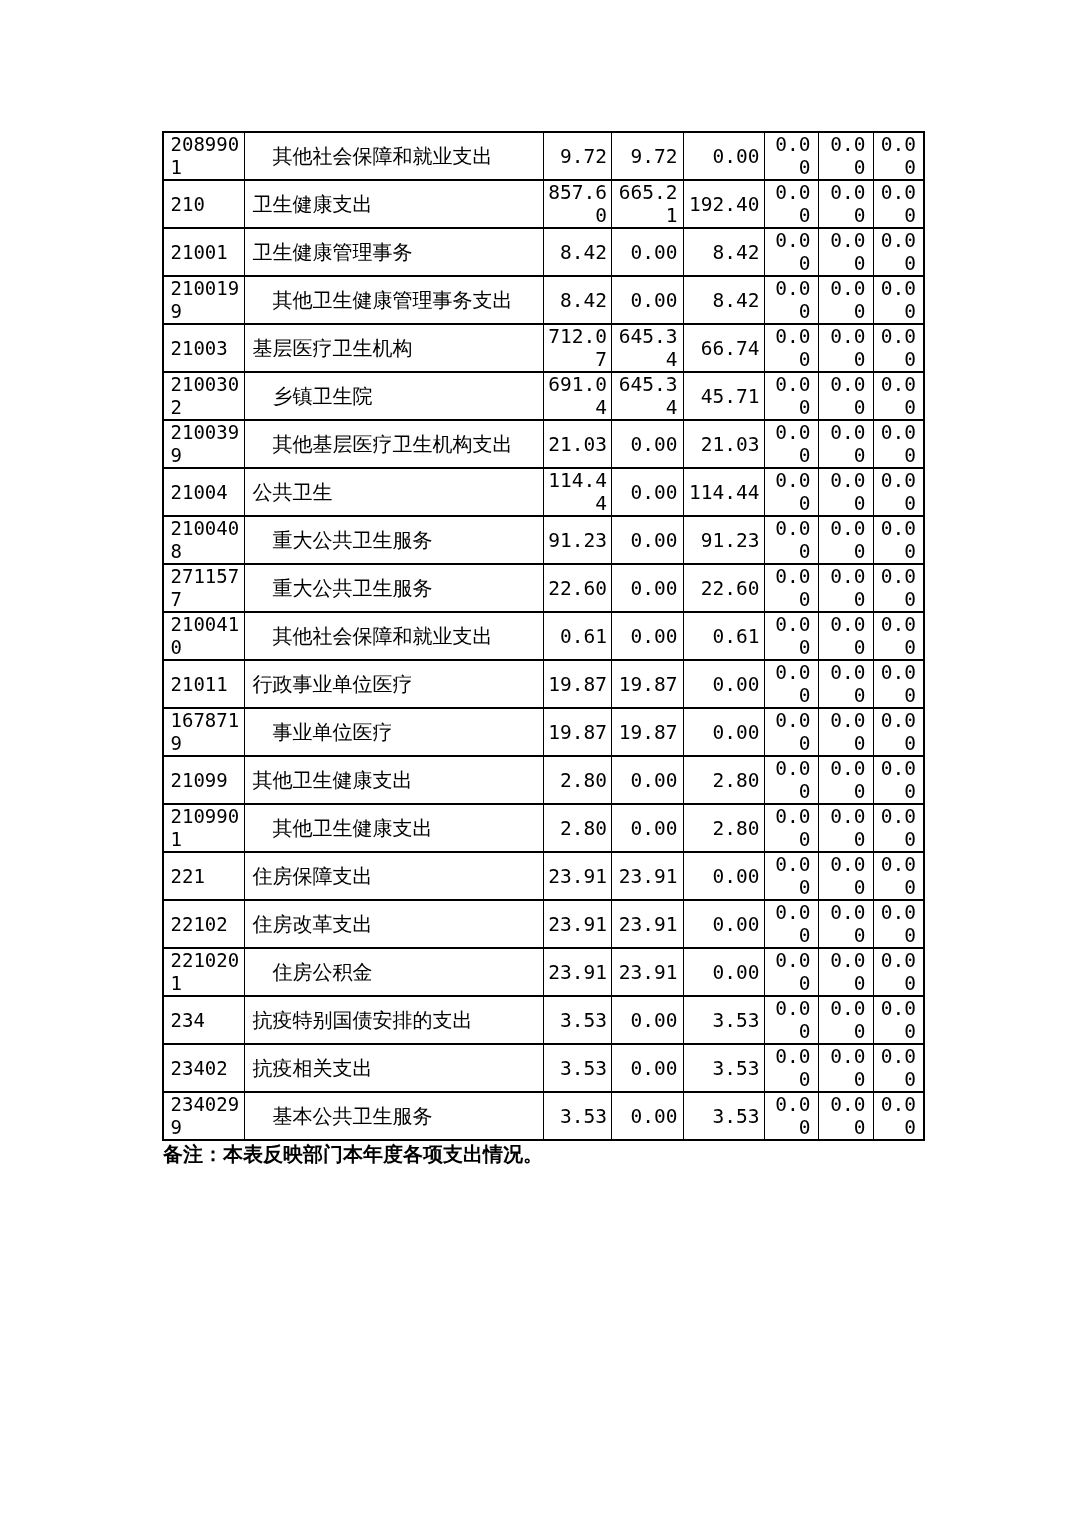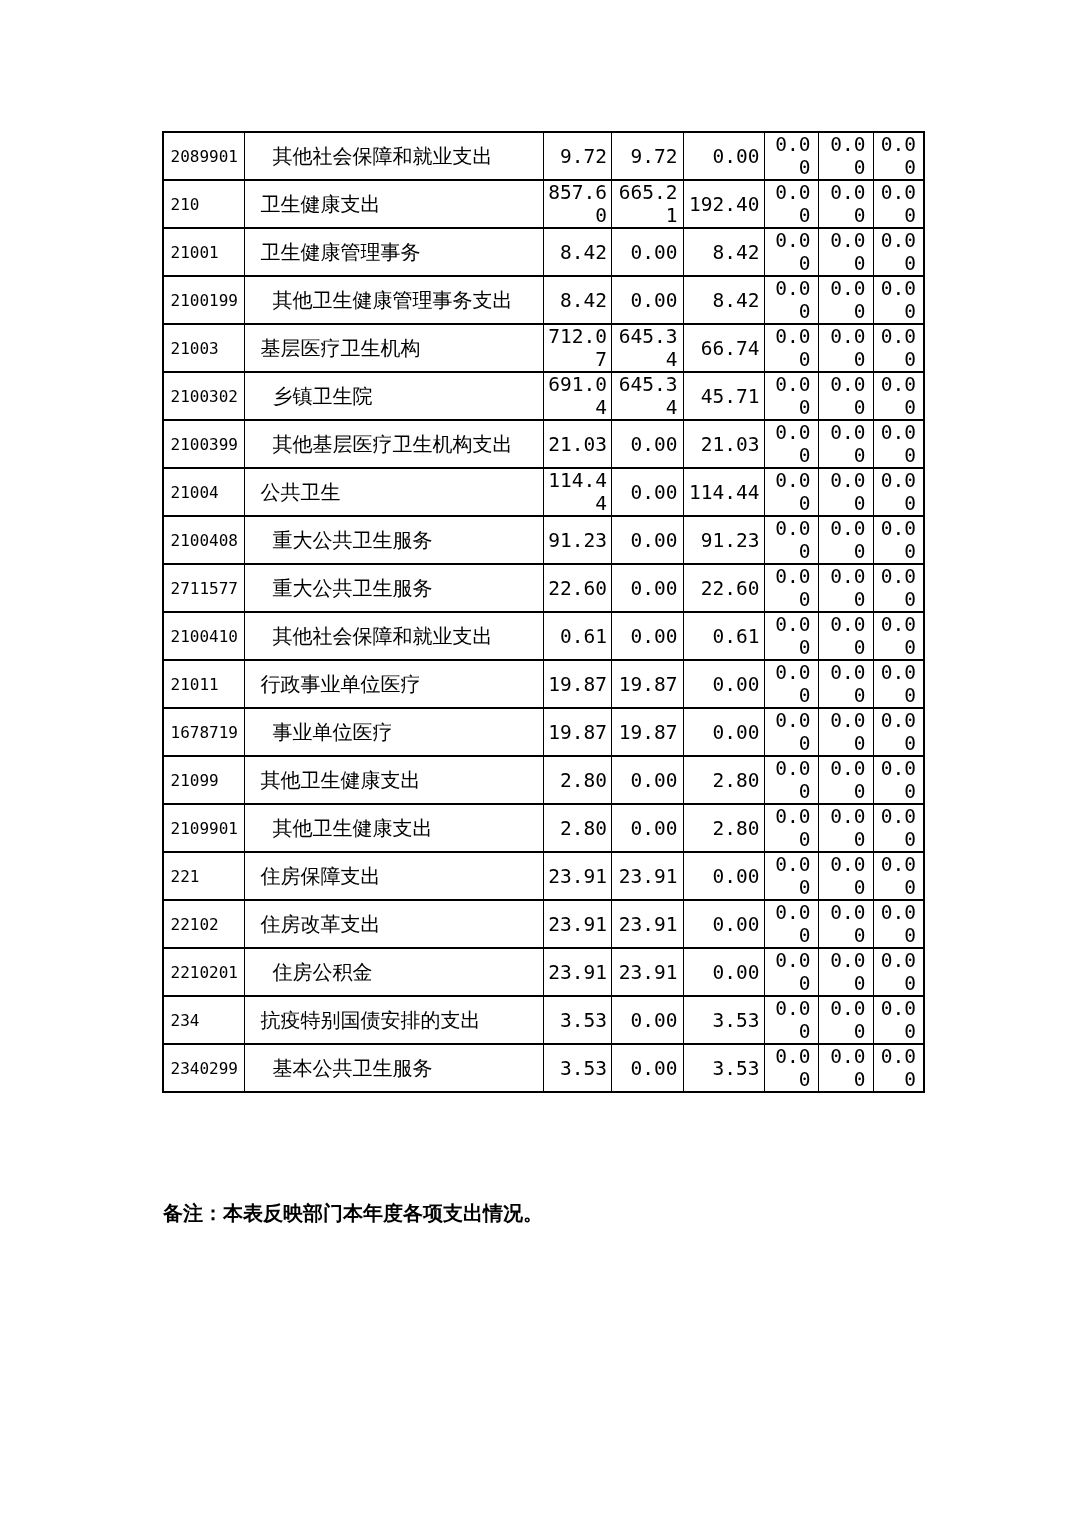"2089901" .code-cell { font-size: 16px -> 19px }
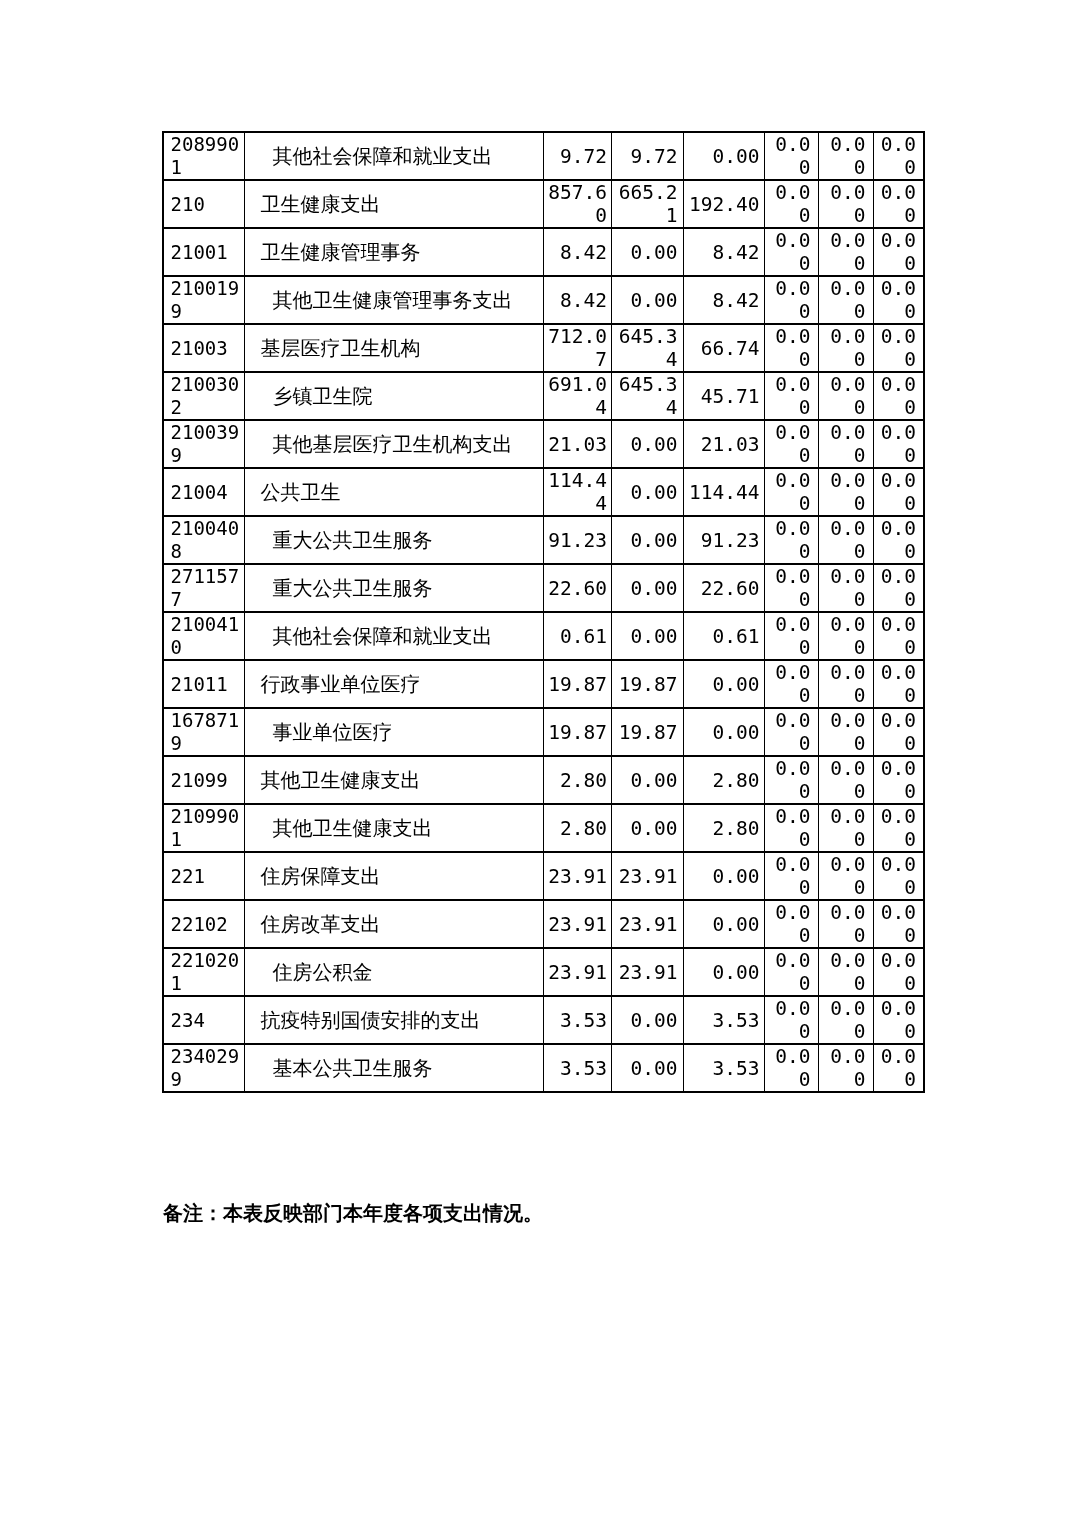"卫生健康支出" .name-cell { padding-left: 16px -> 8px }
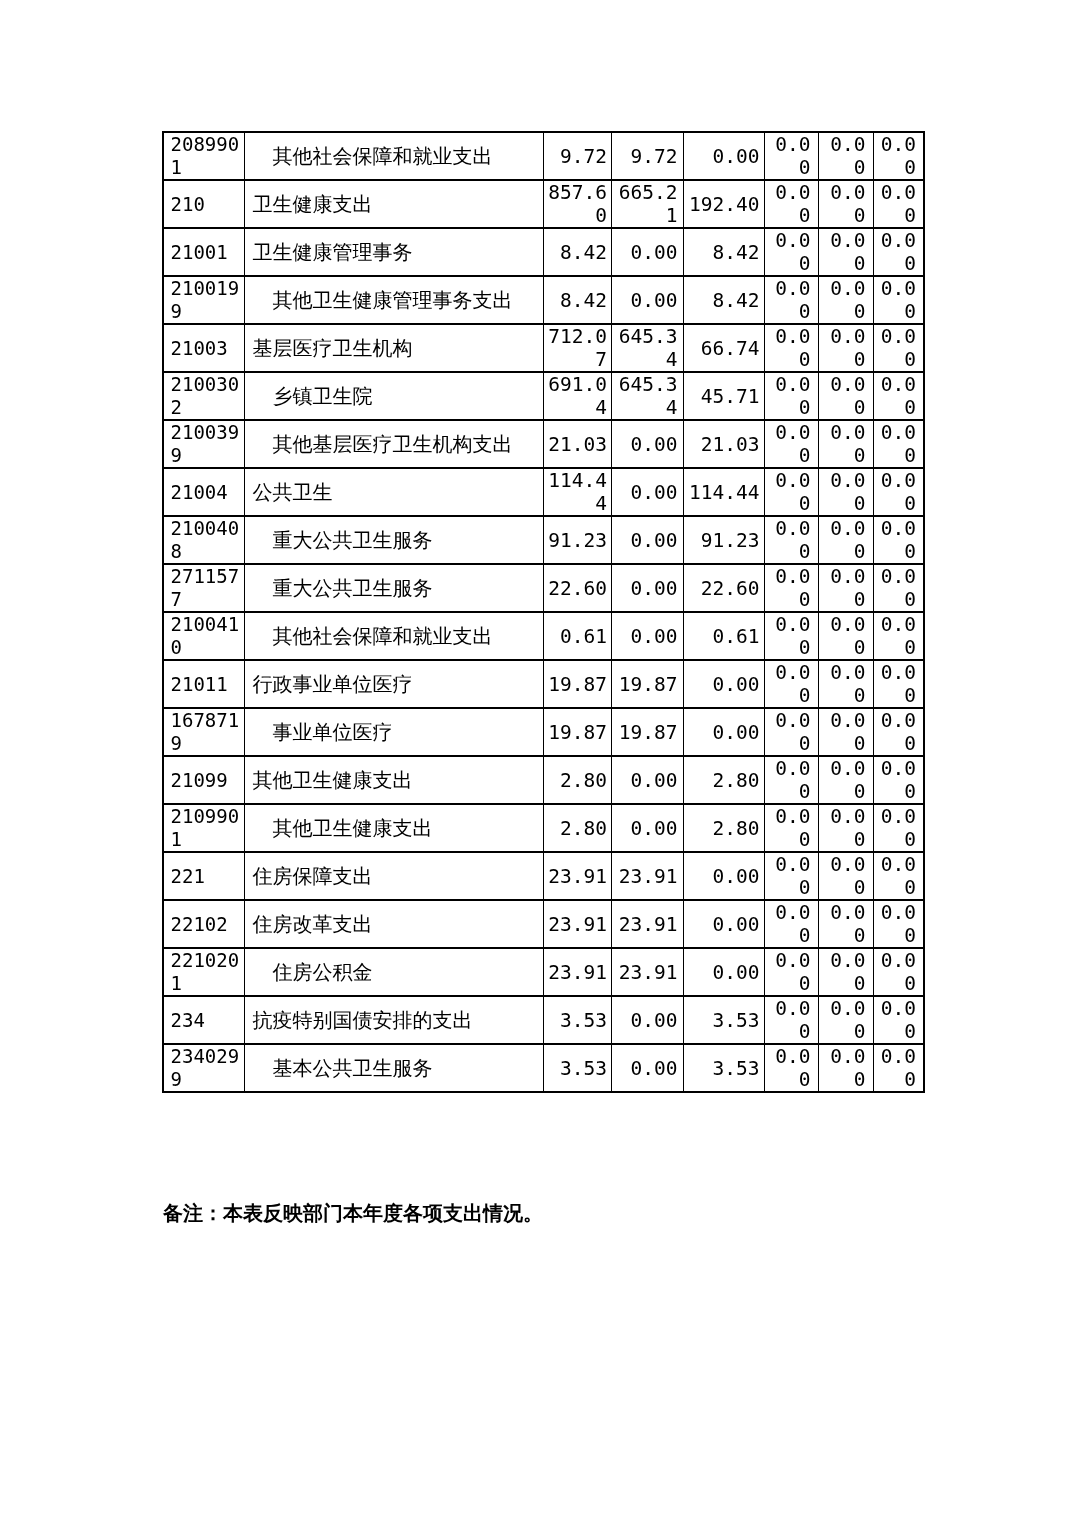"23402" tr { html: none -> <tr> <td>23402</td> <td>抗疫相关支出</td> <td>3.53</td> <td>0.00</td> <td>3.53</td> <td>0.00</td> <td>0.00</td> <td>0.00</td> </tr> }
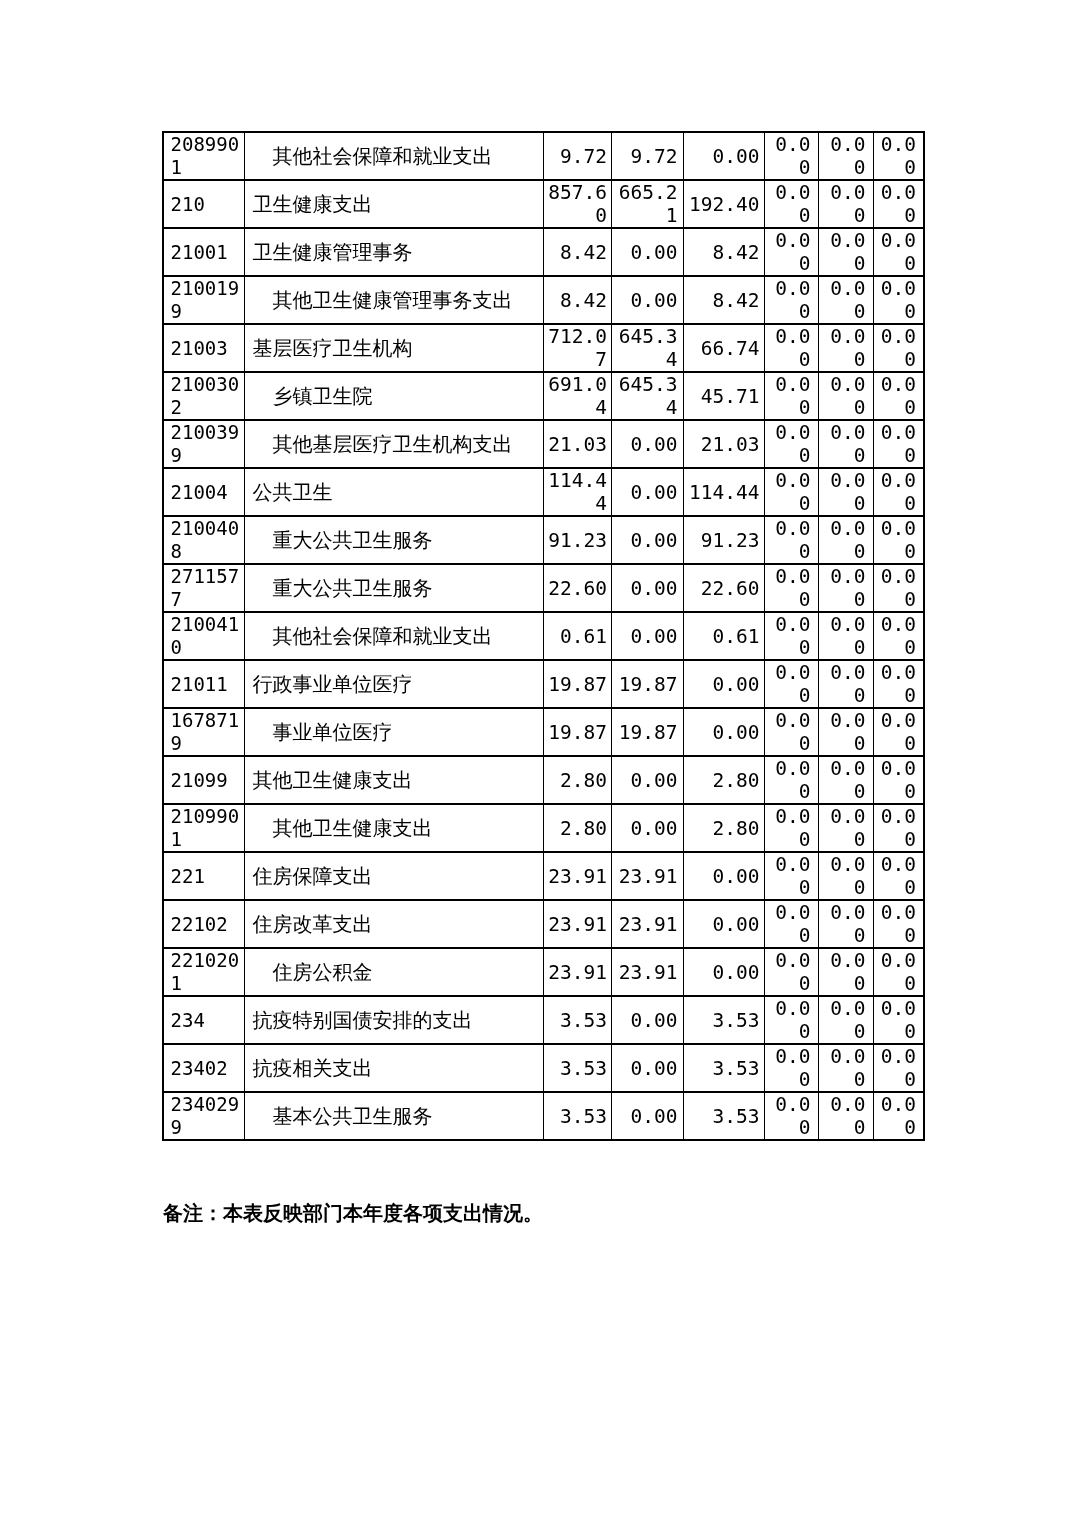"备注：本表反映部门本年度各项支出情况。" .footnote { top: 1200px -> 1141px }
